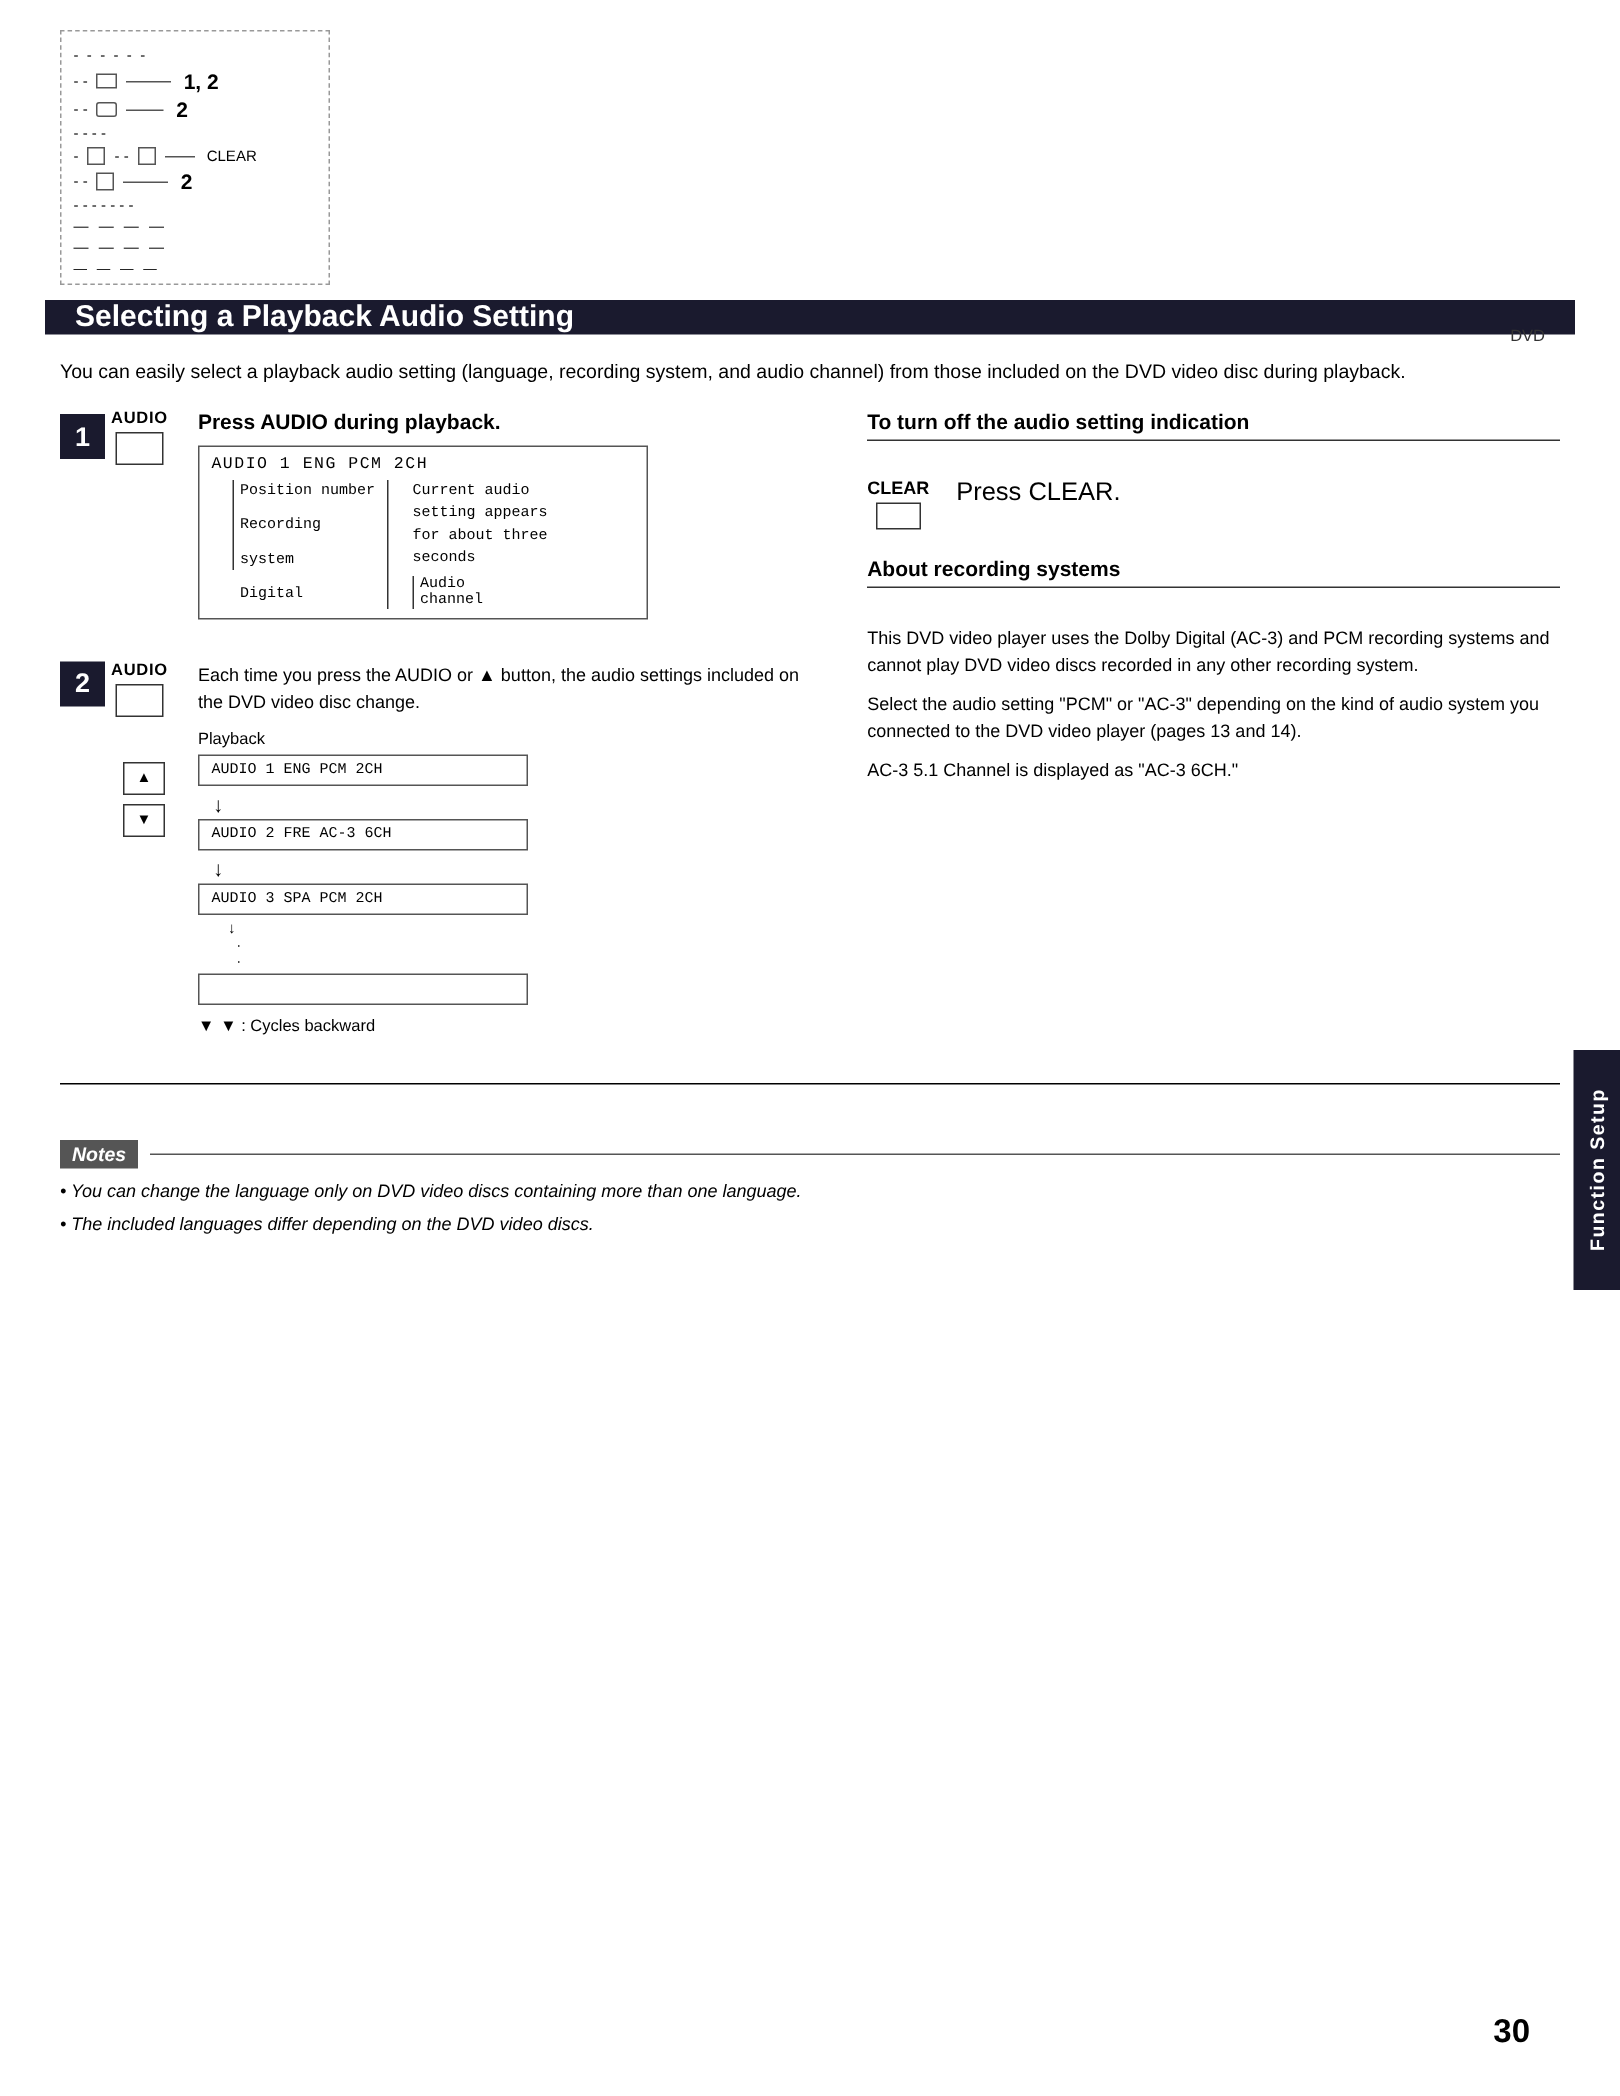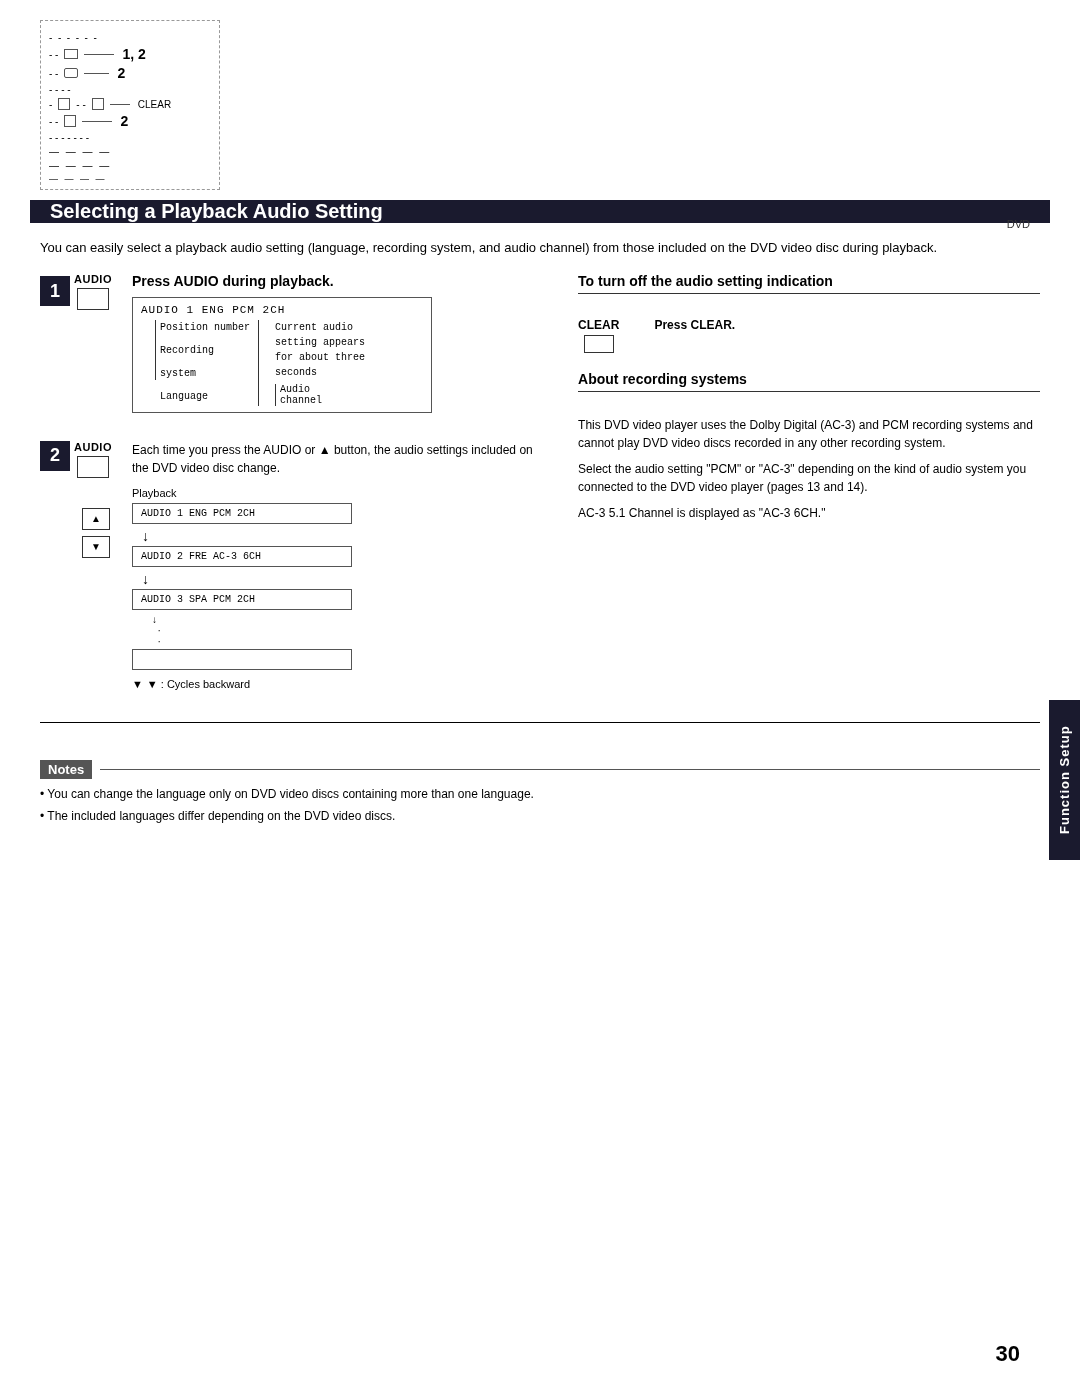"Press CLEAR." div { font-size: 12px -> 17px; font-weight: bold -> normal; margin-left: 25px -> 8px }
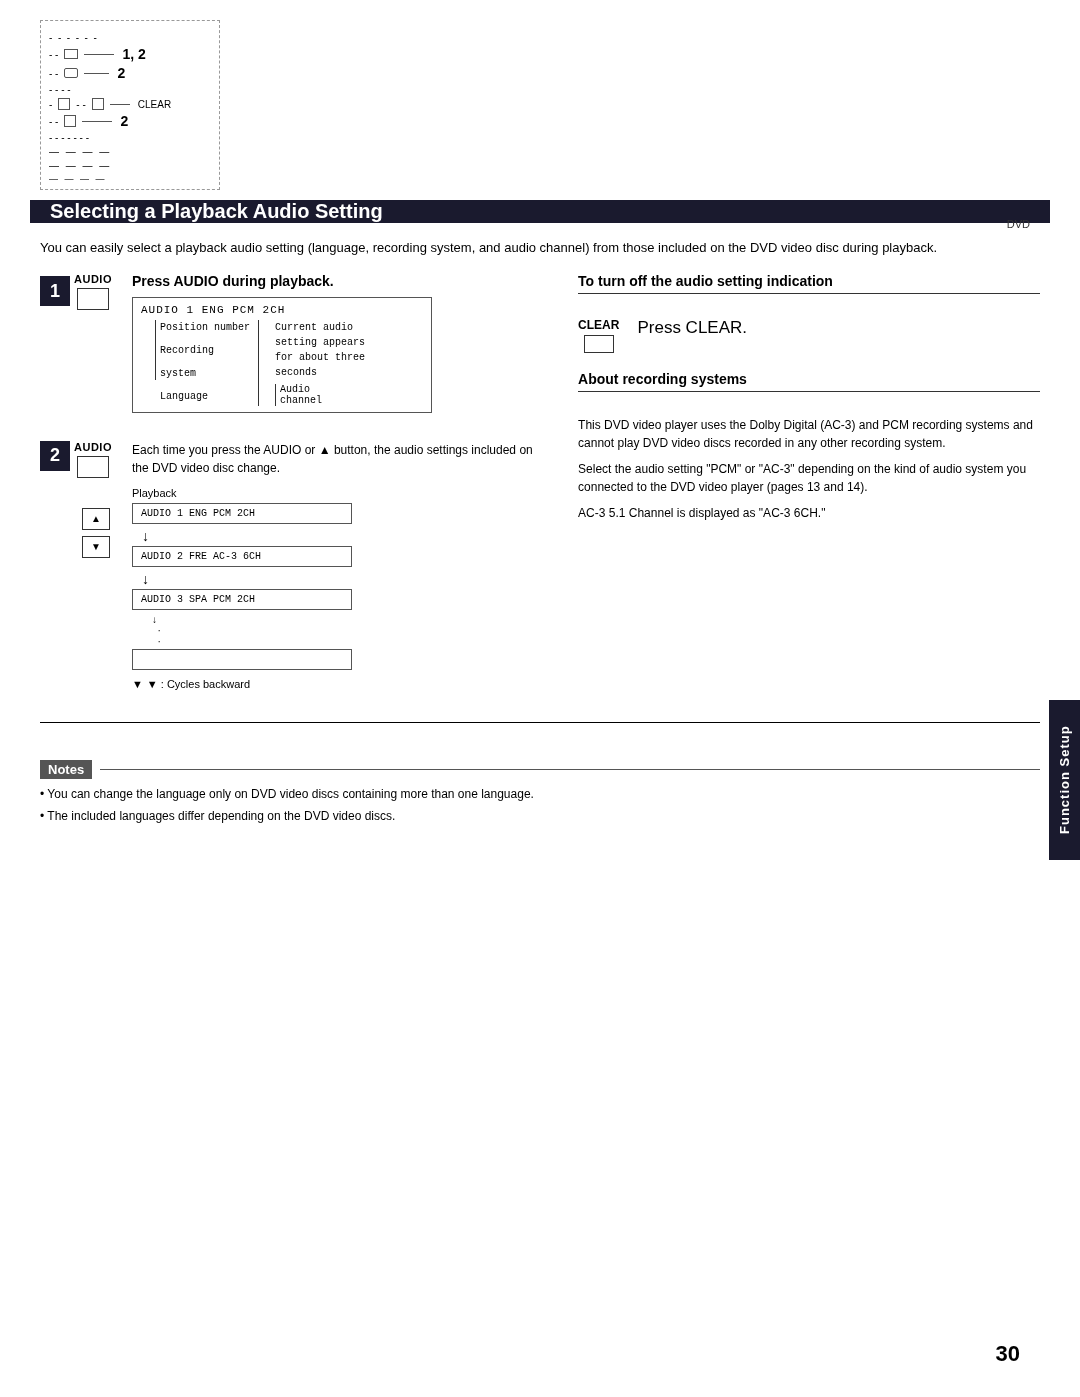"Language" div { text: Language -> Digital }
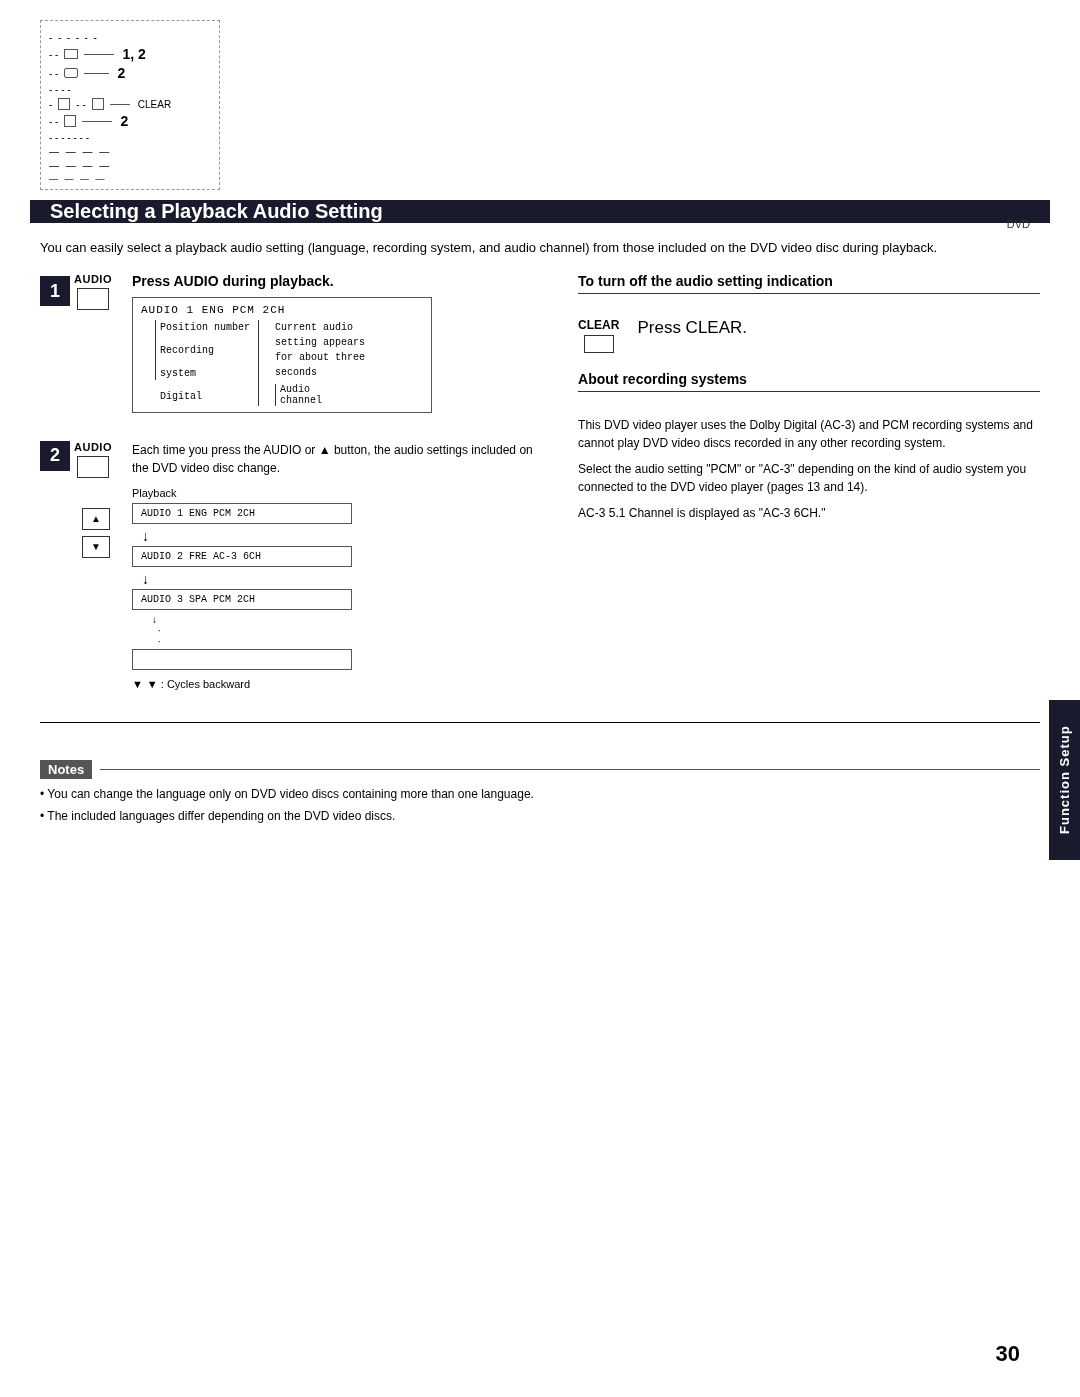"Notes" .notes-section { font-style: none -> italic }
